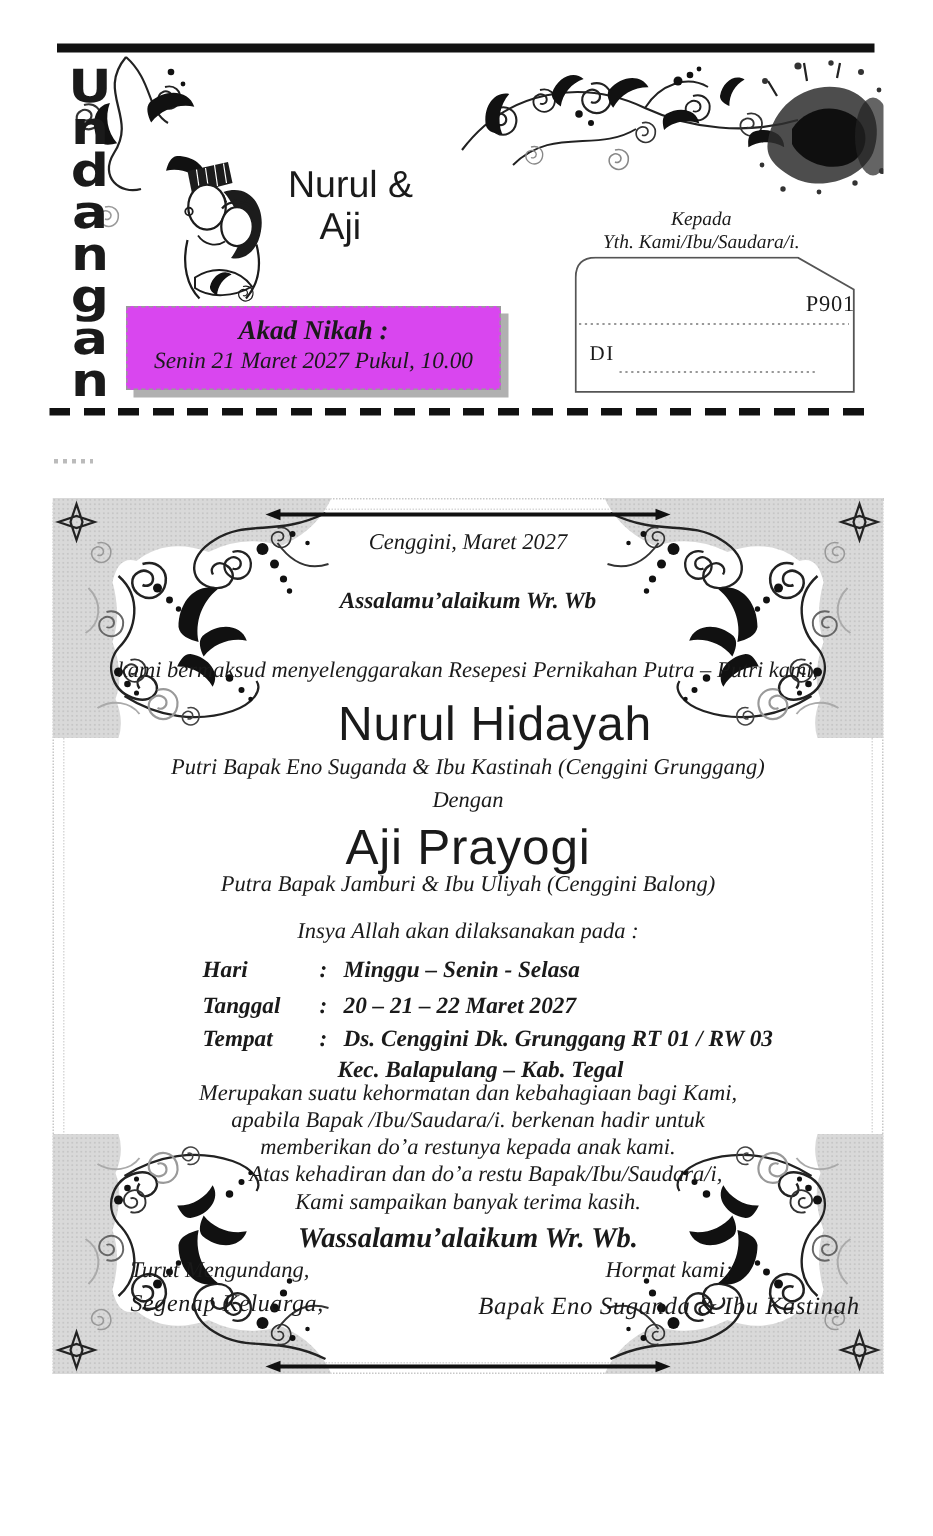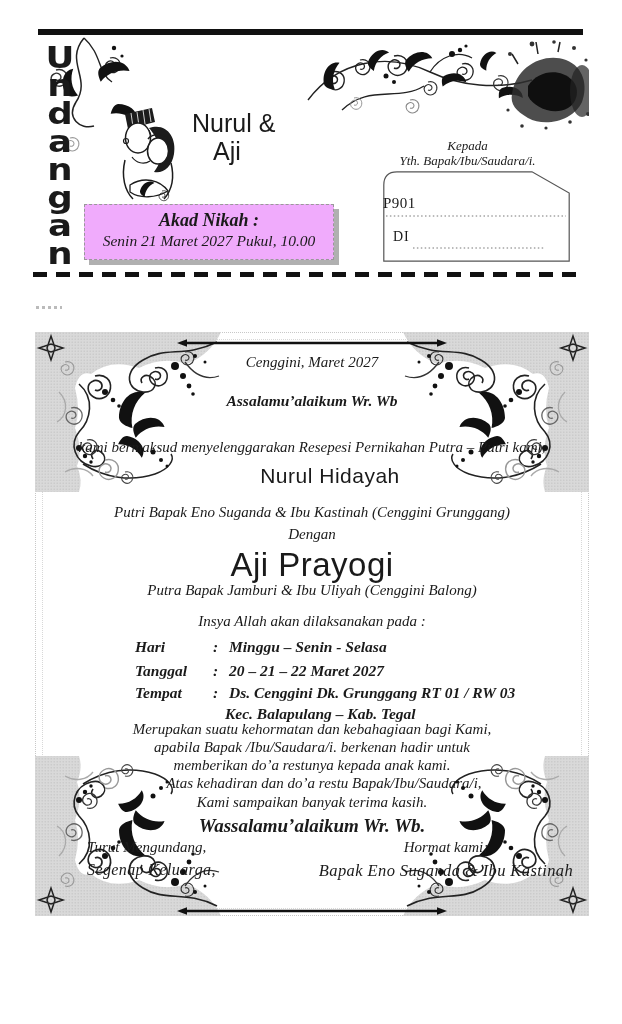"Yth. Bapak/Ibu/Saudara/i." div { text: Bapak/Ibu/Saudara/i -> Kami/Ibu/Saudara/i }
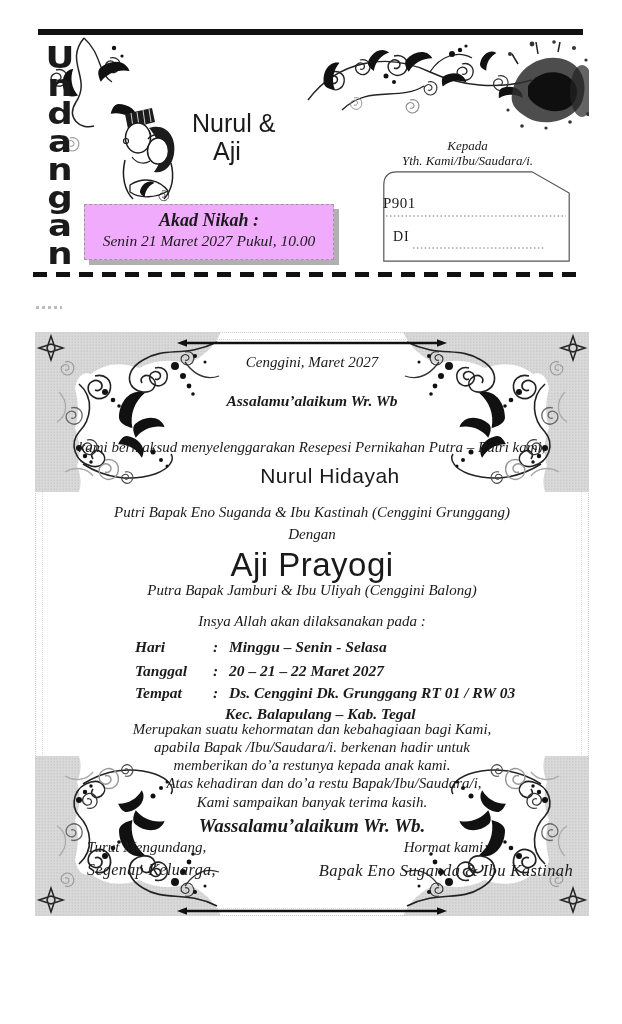"P901" #env .code { text-align: left -> right }
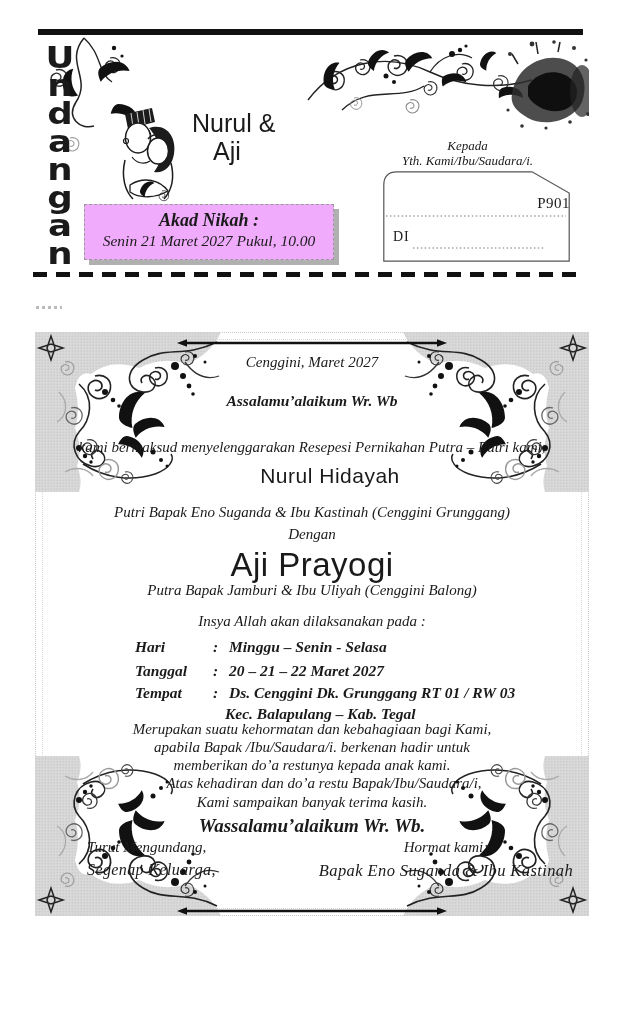"Akad Nikah :" #akad-box { background: #f0abfc -> #d946ef }
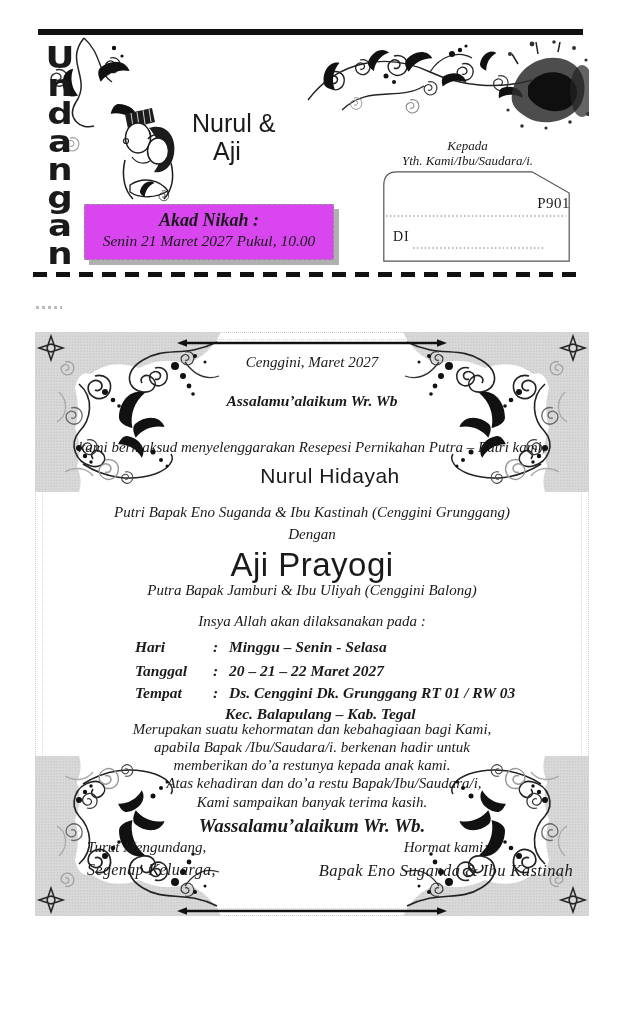"Nurul Hidayah" #bride-name { font-size: 21px -> 32px }
